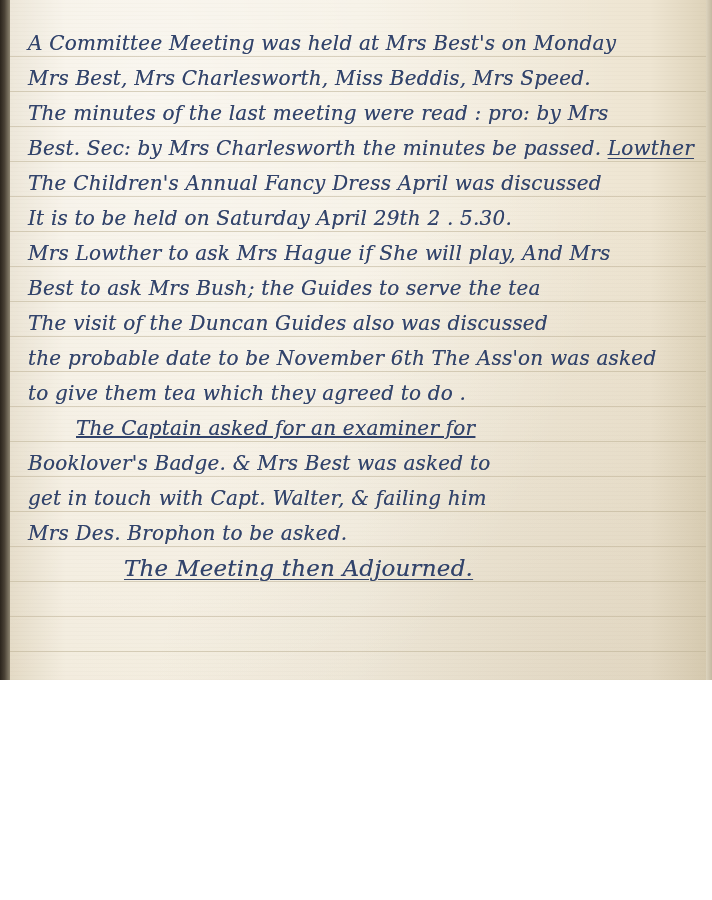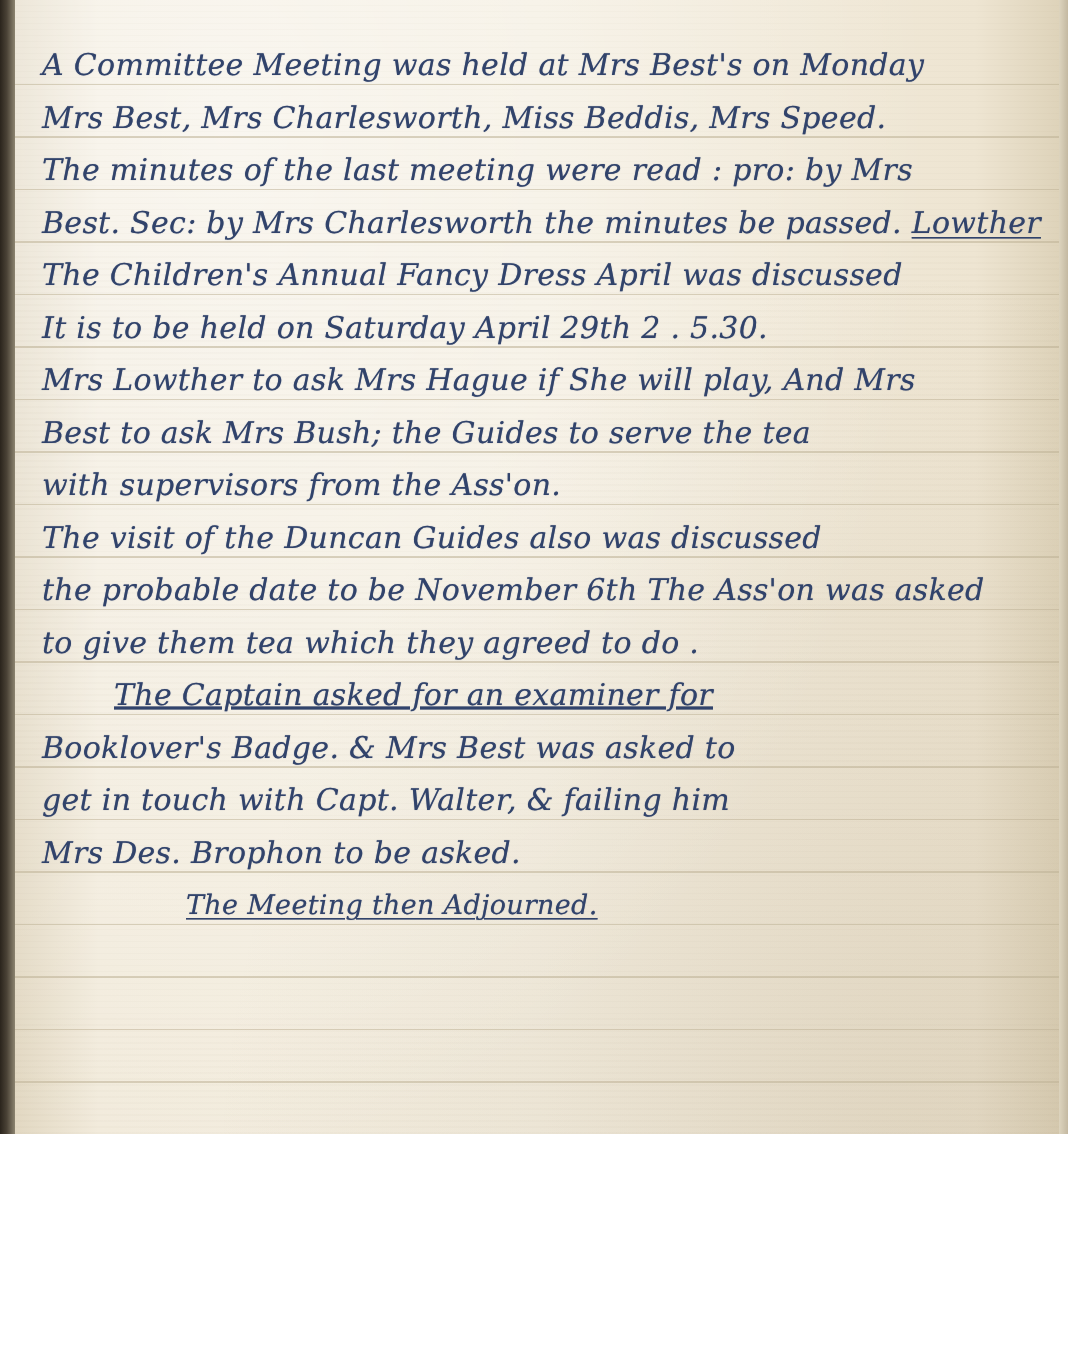"A Committee Meeting was held" .page { height: 756px -> 680px }
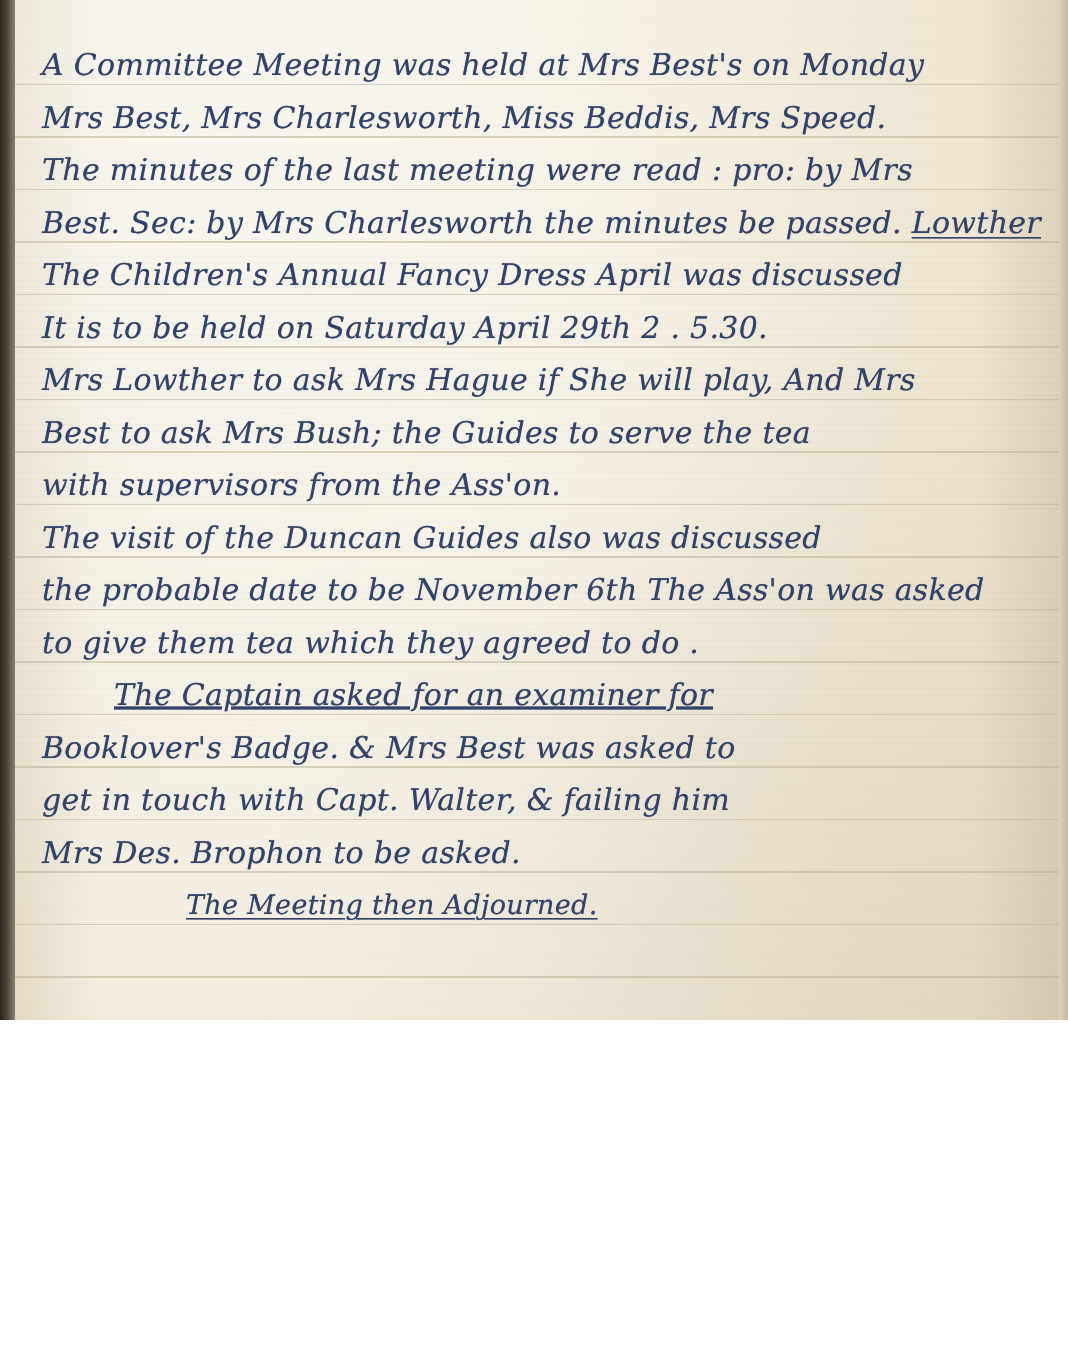"with supervisors from the Ass'on." div.line { html: <div>with supervisors from the Ass'on.</div> -> none }
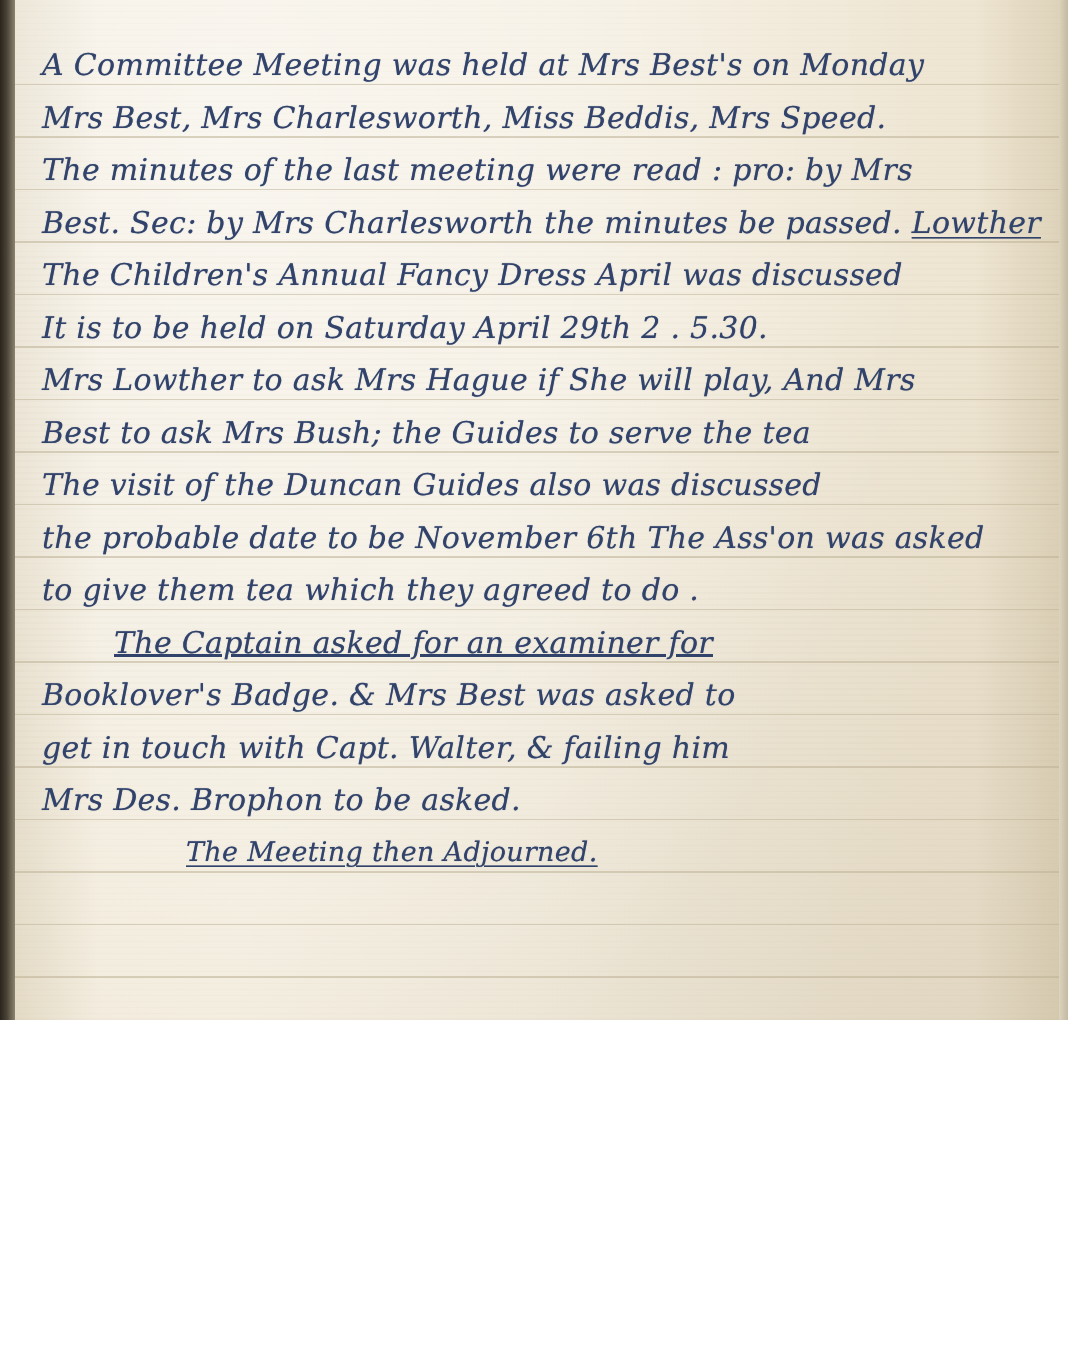"The Meeting then Adjourned." .sig-line { font-size: 18px -> 23px }
